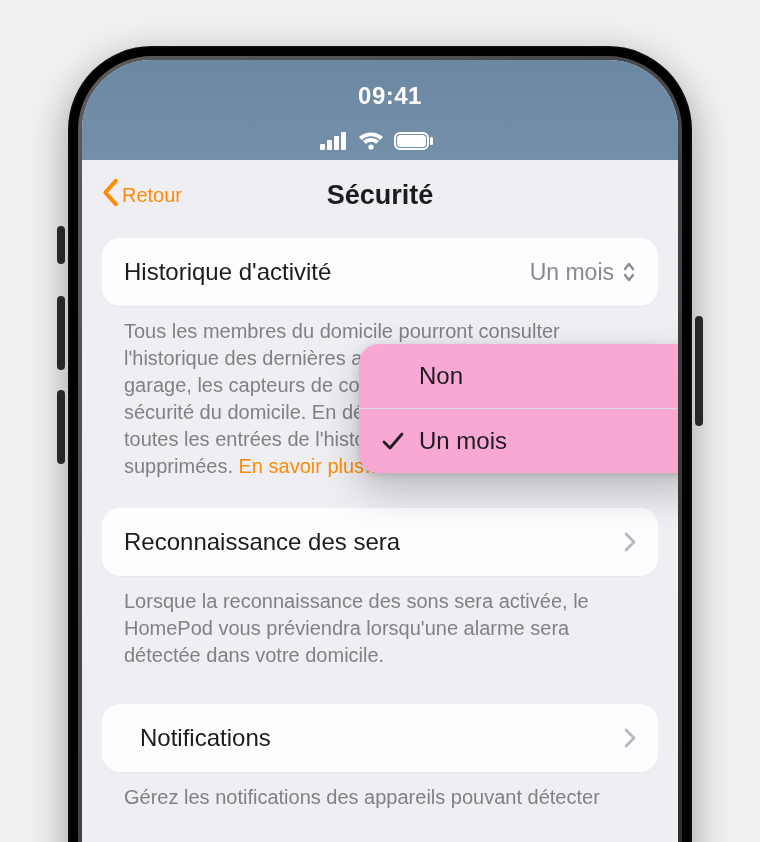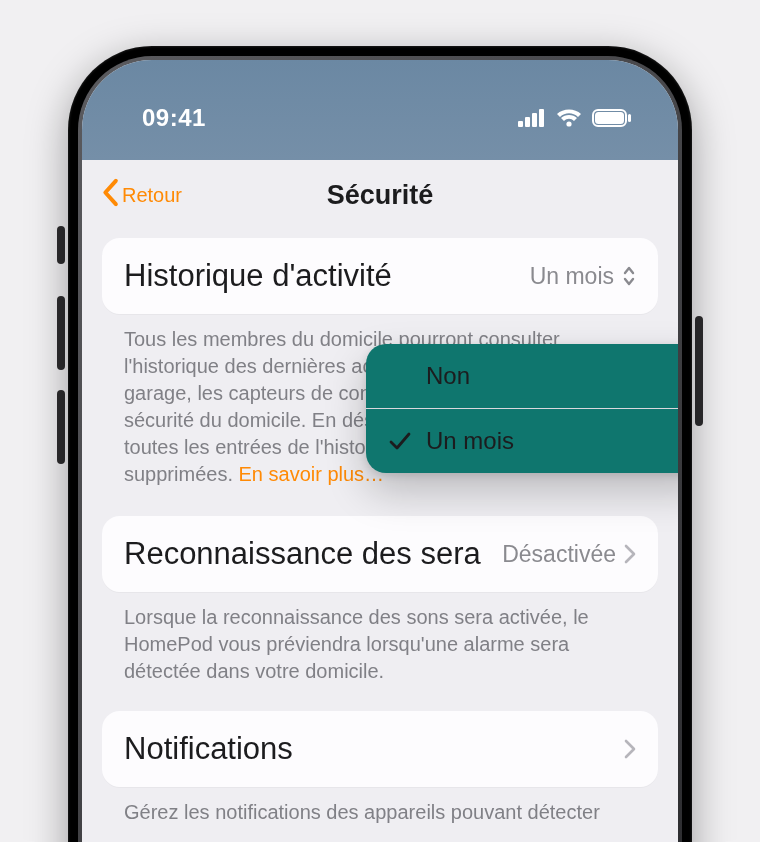"09:41" .statusbar { flex-direction: none -> column; justify-content: space-between -> none }
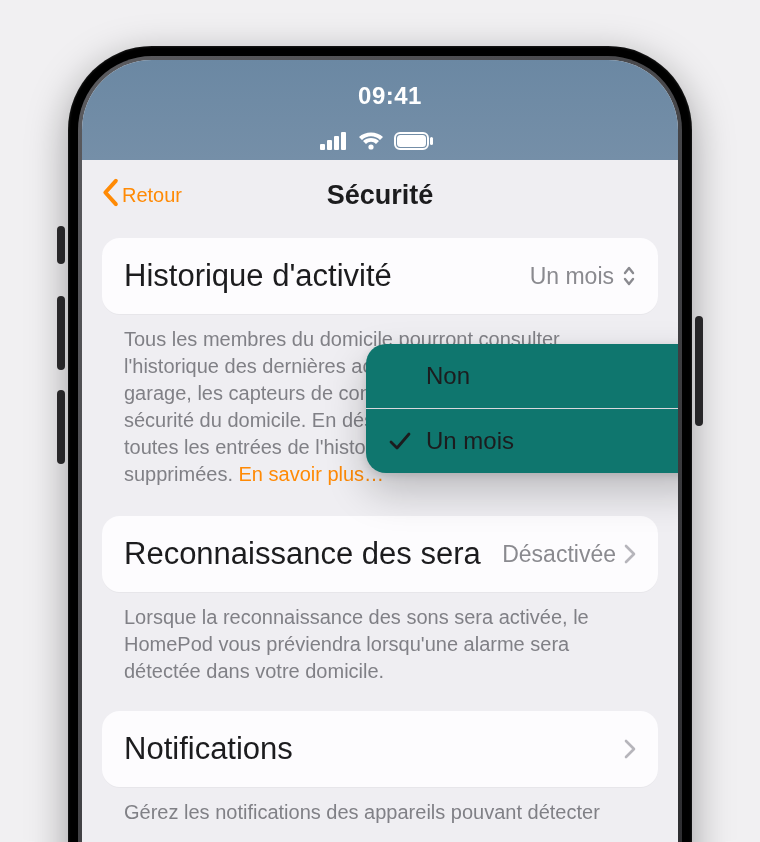"Historique d'activité" .row .label { font-size: 31px -> 24px }
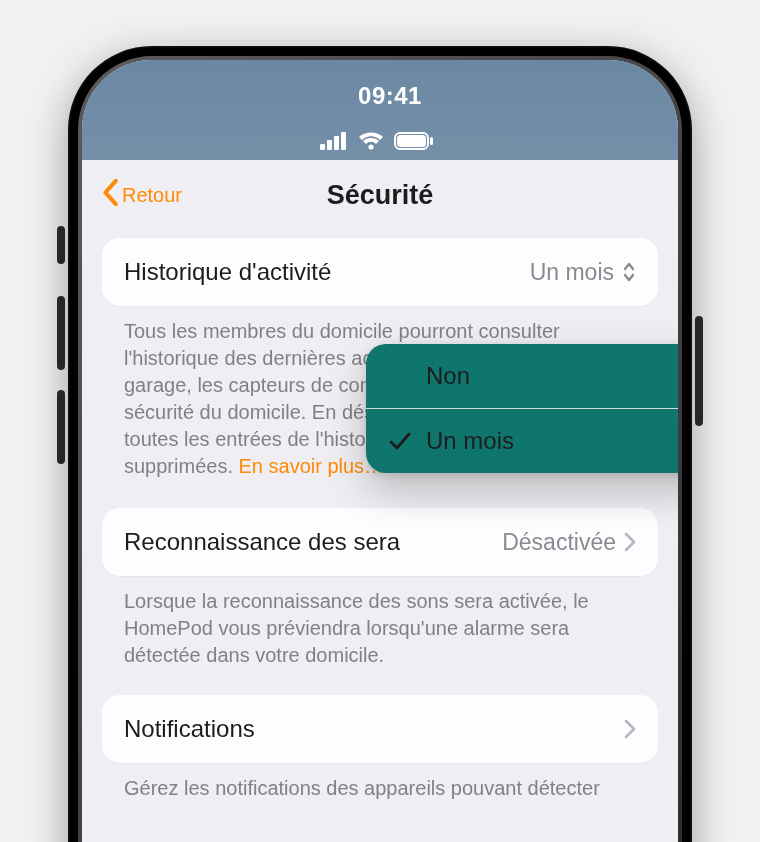"Non" .popover { background: #0f766e -> #f9a8d4; left: 284px -> 277px }
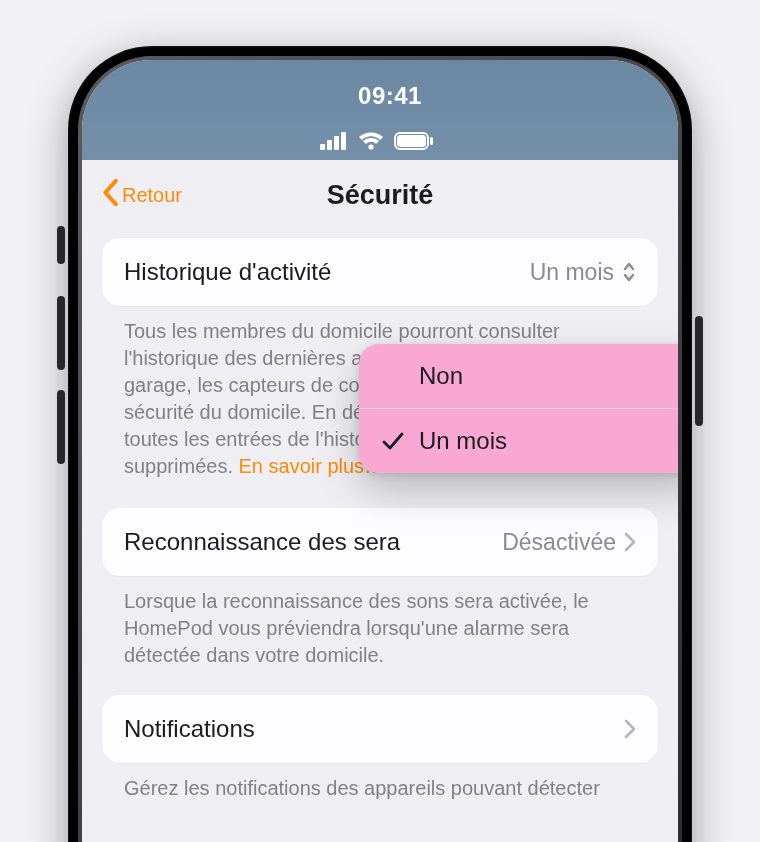"Désactivée" span { html: <span>Désactivée</span> -> none }
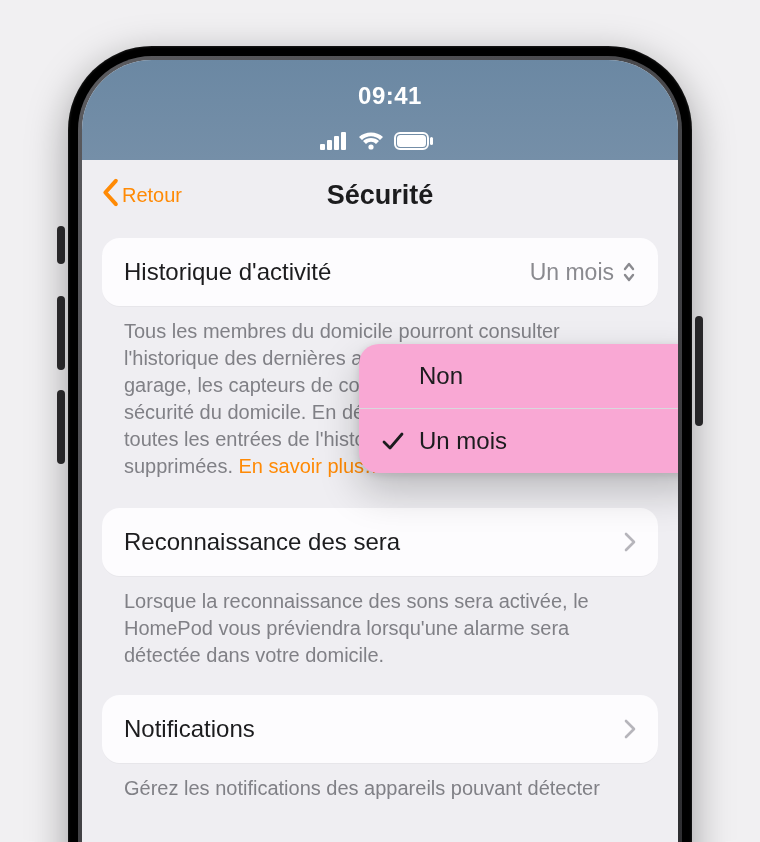"Notifications" .section3 { margin-top: 4px -> 13px; padding-left: none -> 16px }
